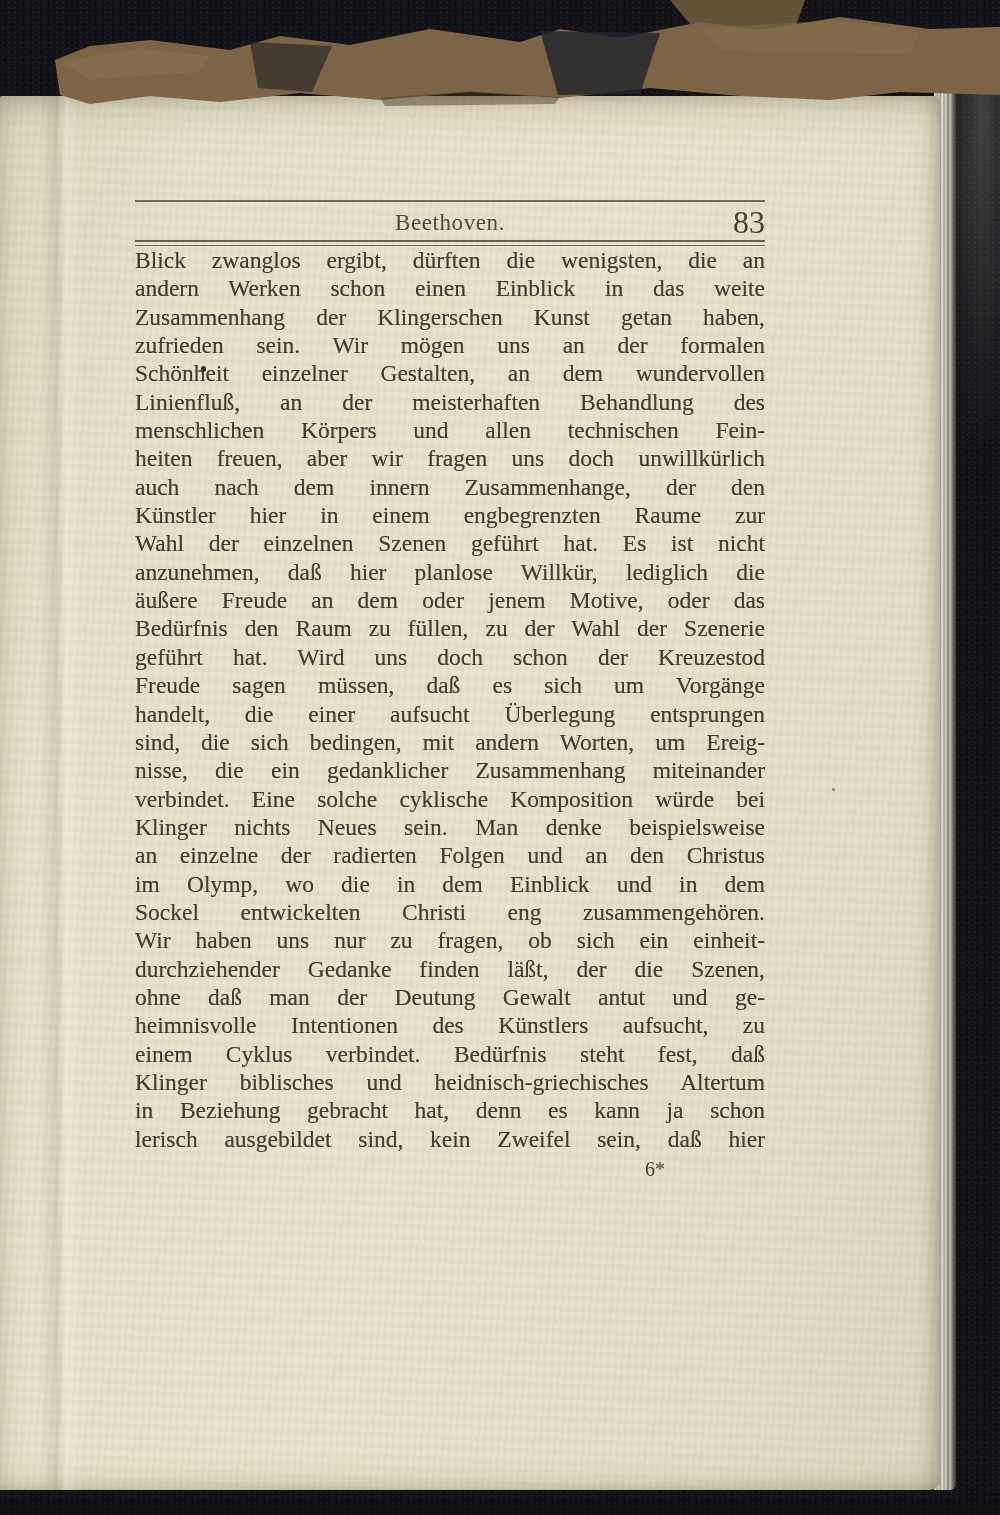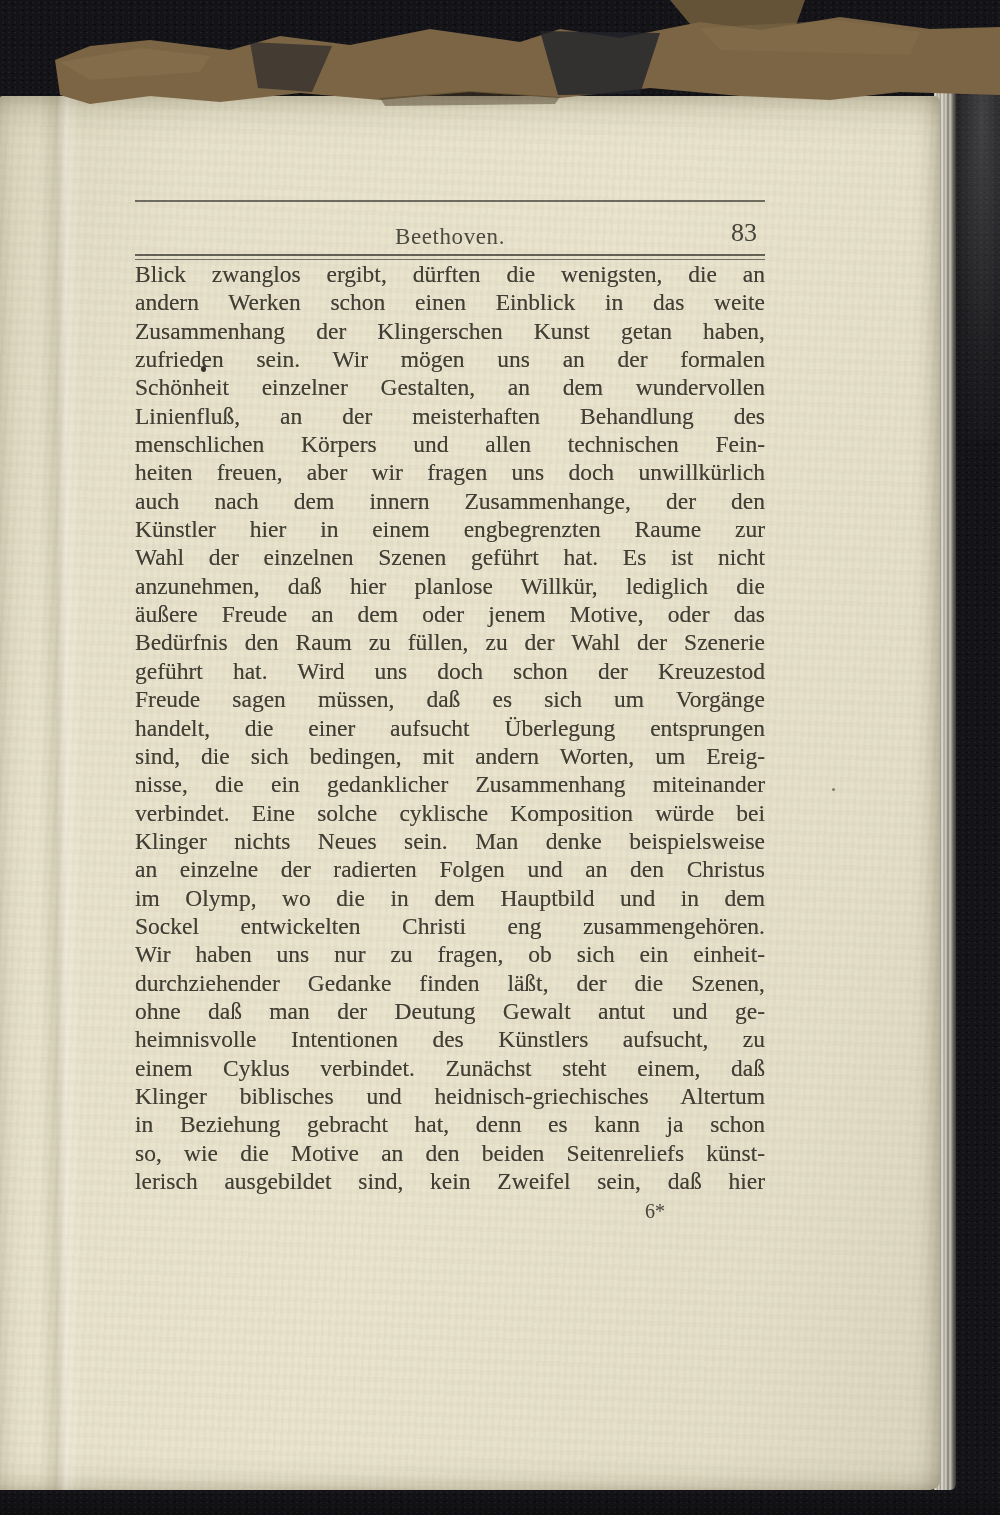"Beethoven." .header-row { margin-top: 18px -> 4px }
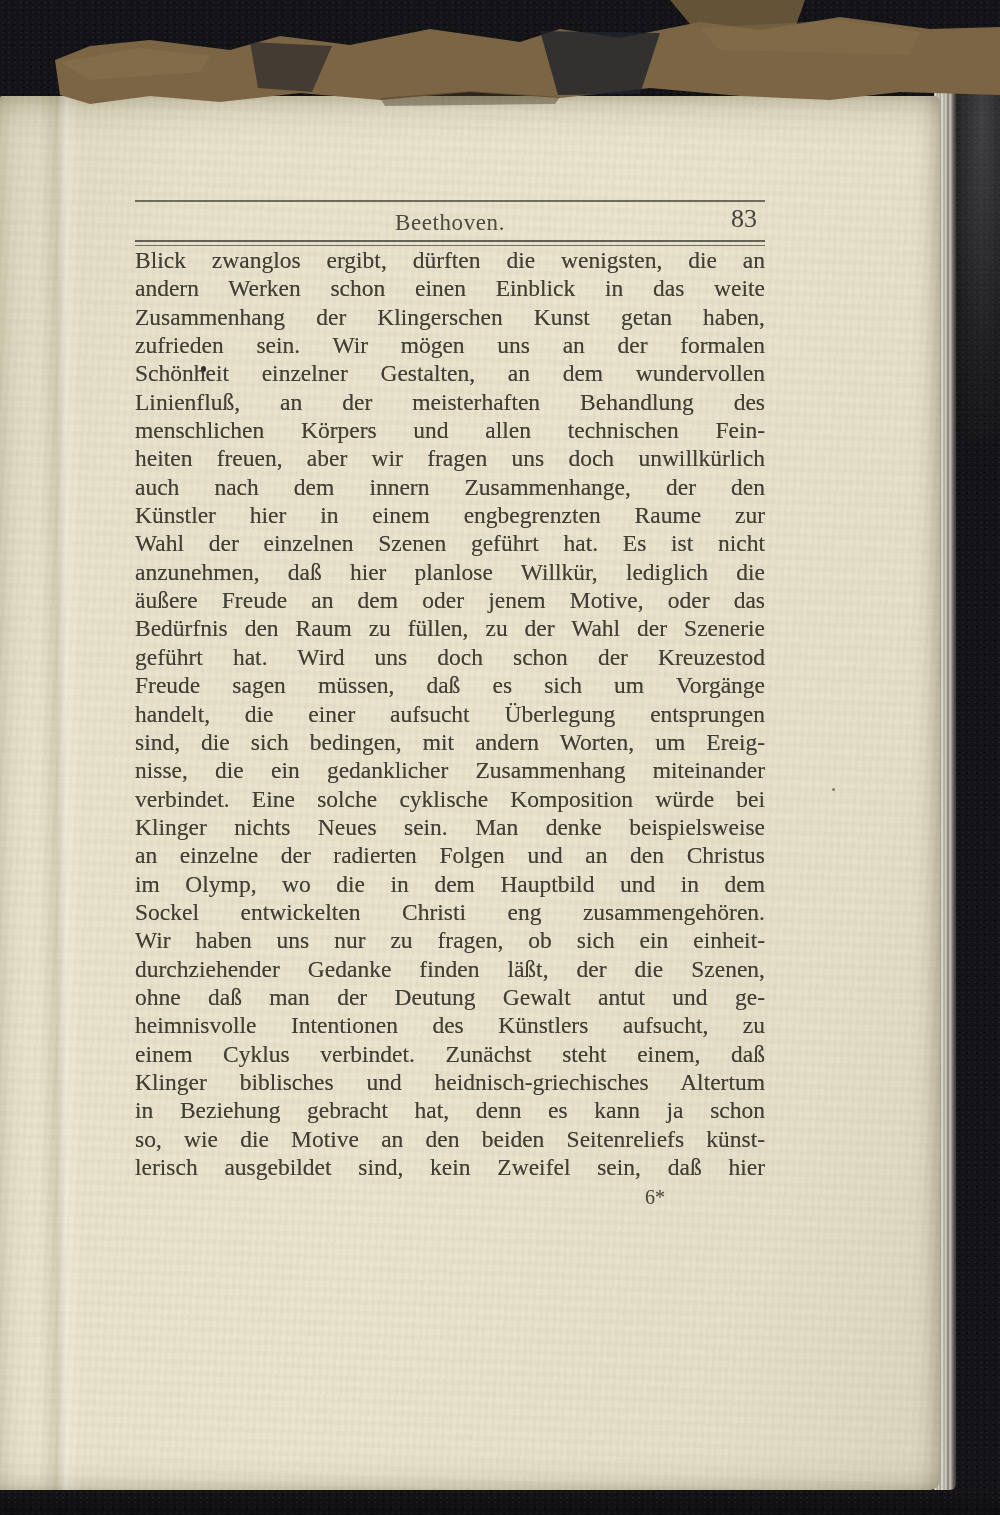"83" .page-number { font-size: 26px -> 32px; right: 8px -> 0 }
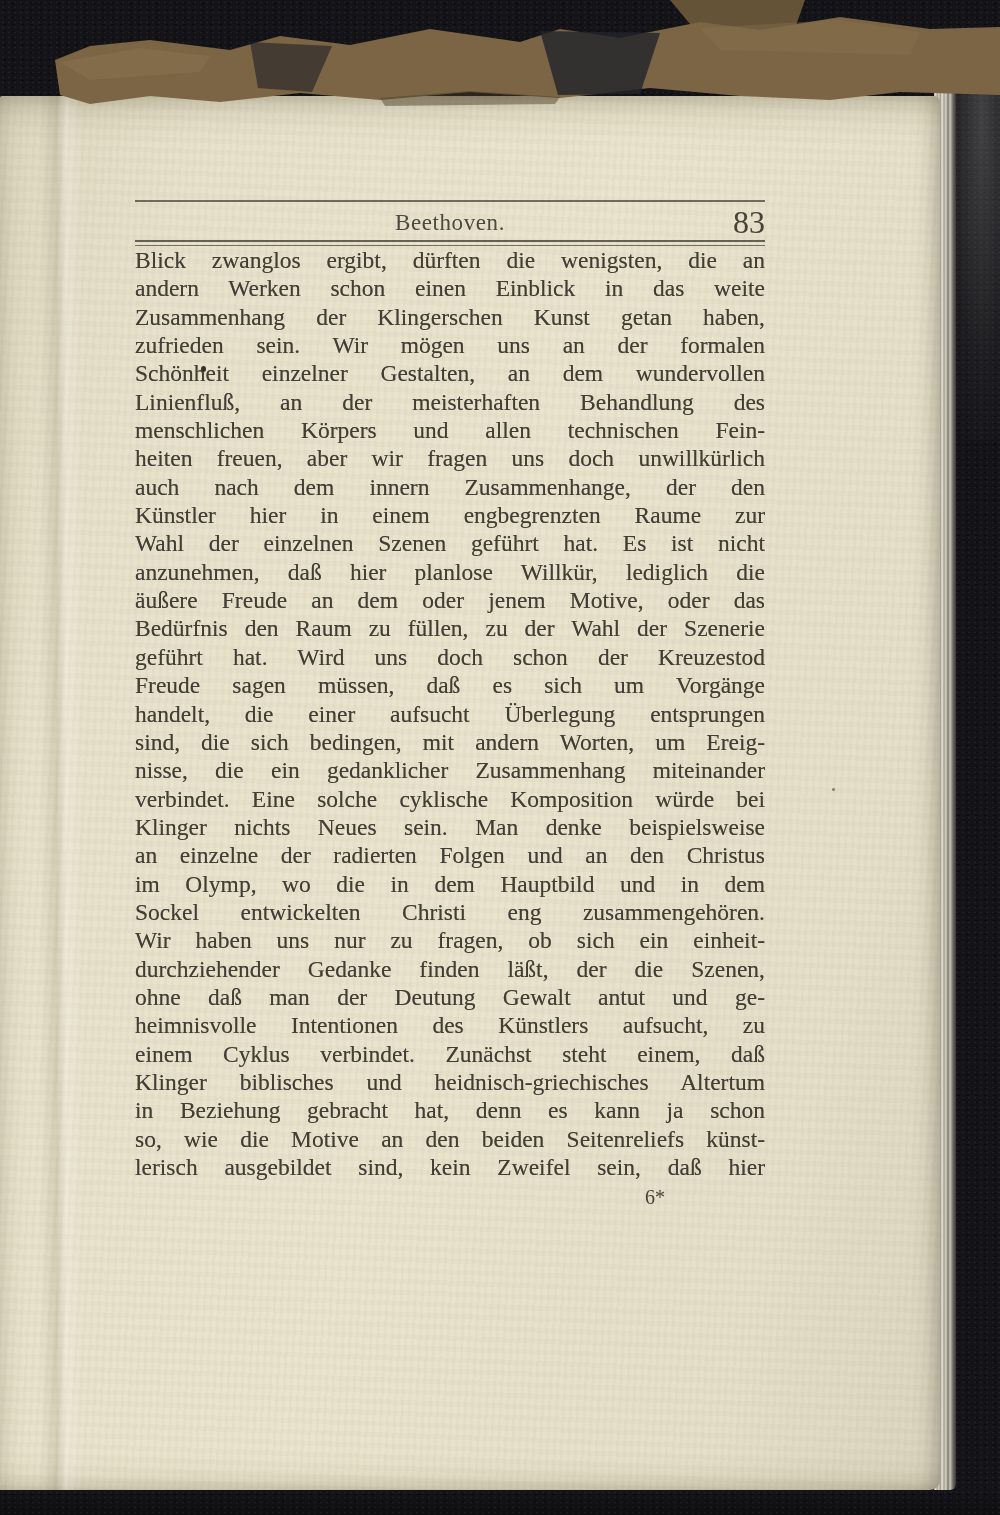"im Olymp, wo die in" div.text-line { text: Hauptbild -> Einblick }
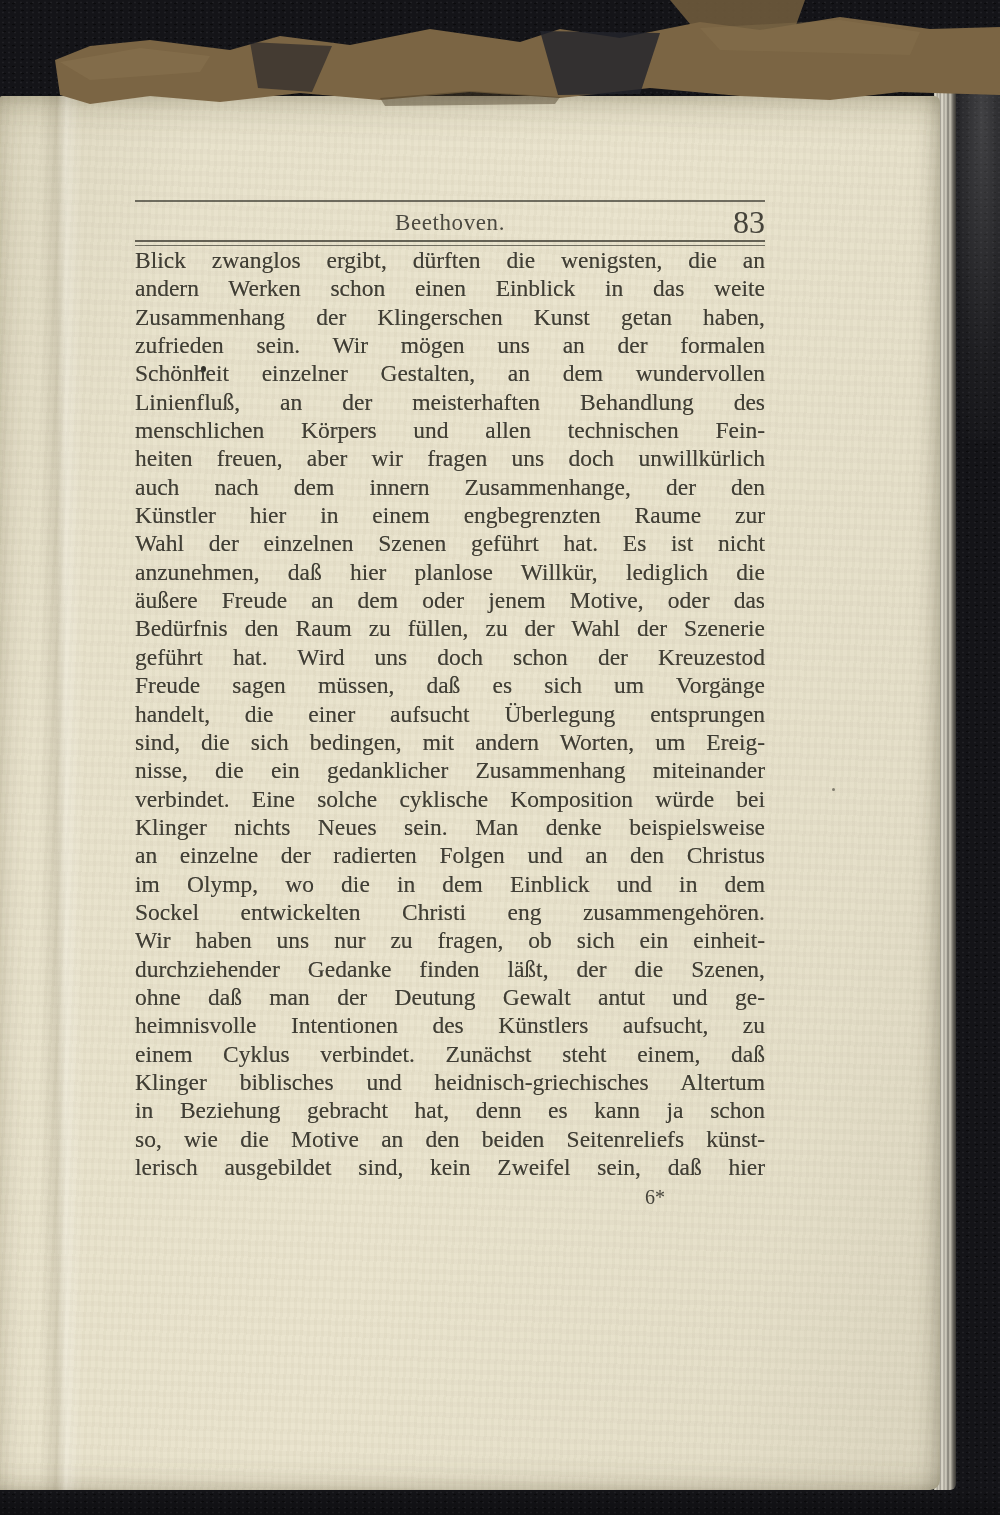"einem Cyklus verbindet. Zunächst steht" div.text-line { text: Zunächst steht einem -> Bedürfnis steht fest }
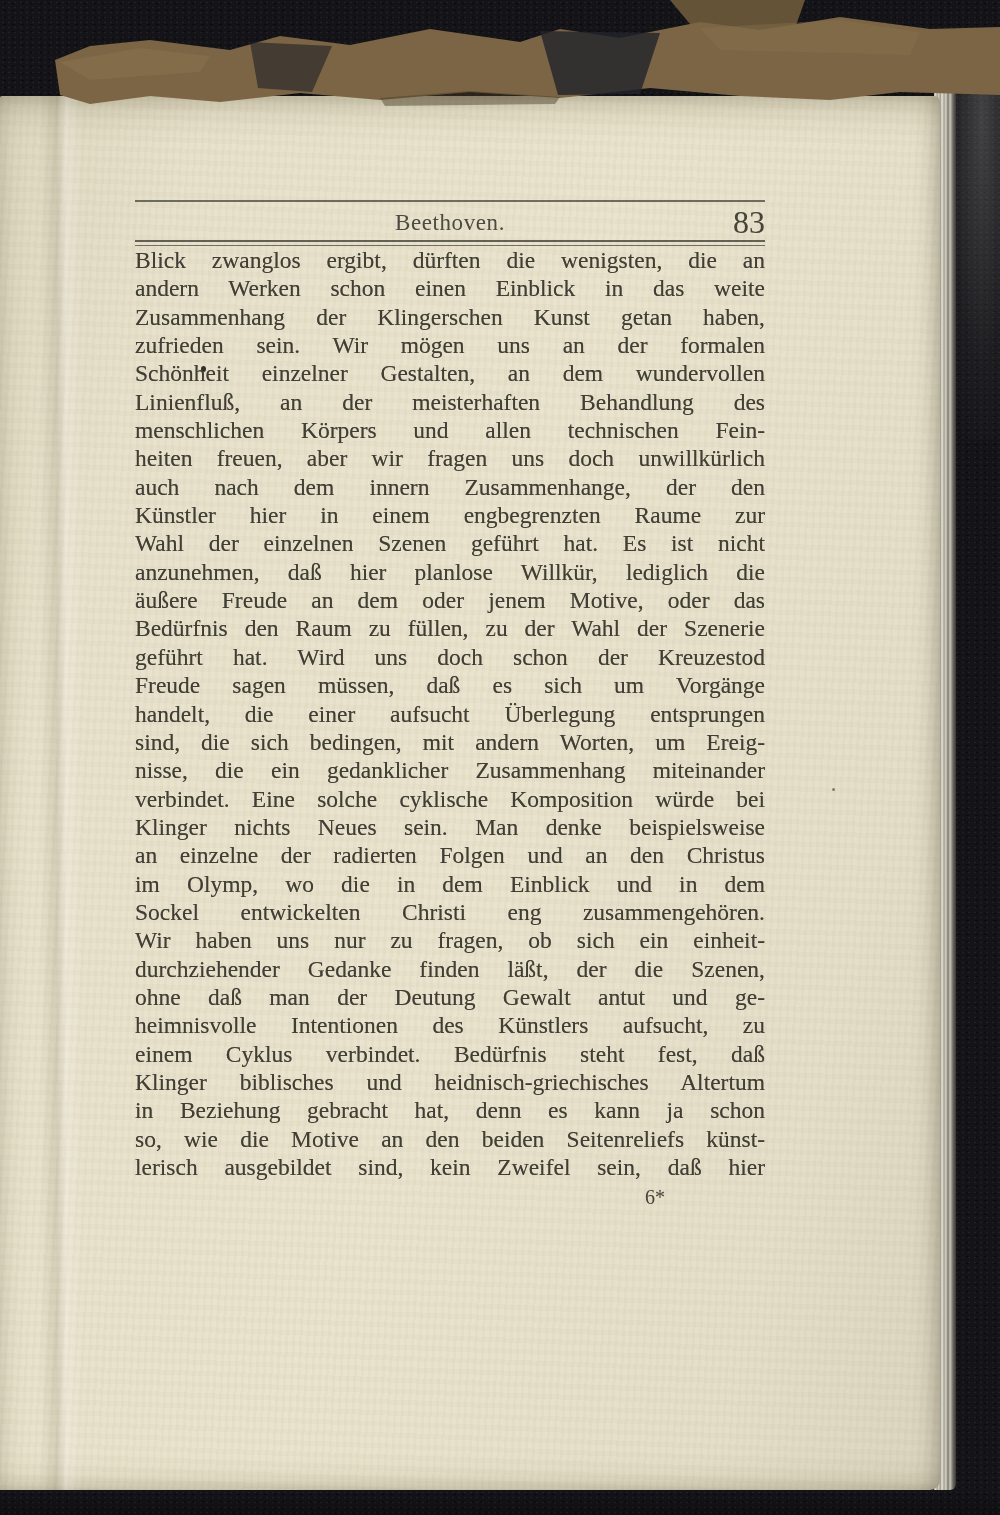"so, wie die Motive an" div.text-line { html: <div>so, wie die Motive an den beiden Seitenreliefs künst-</div> -> none }
